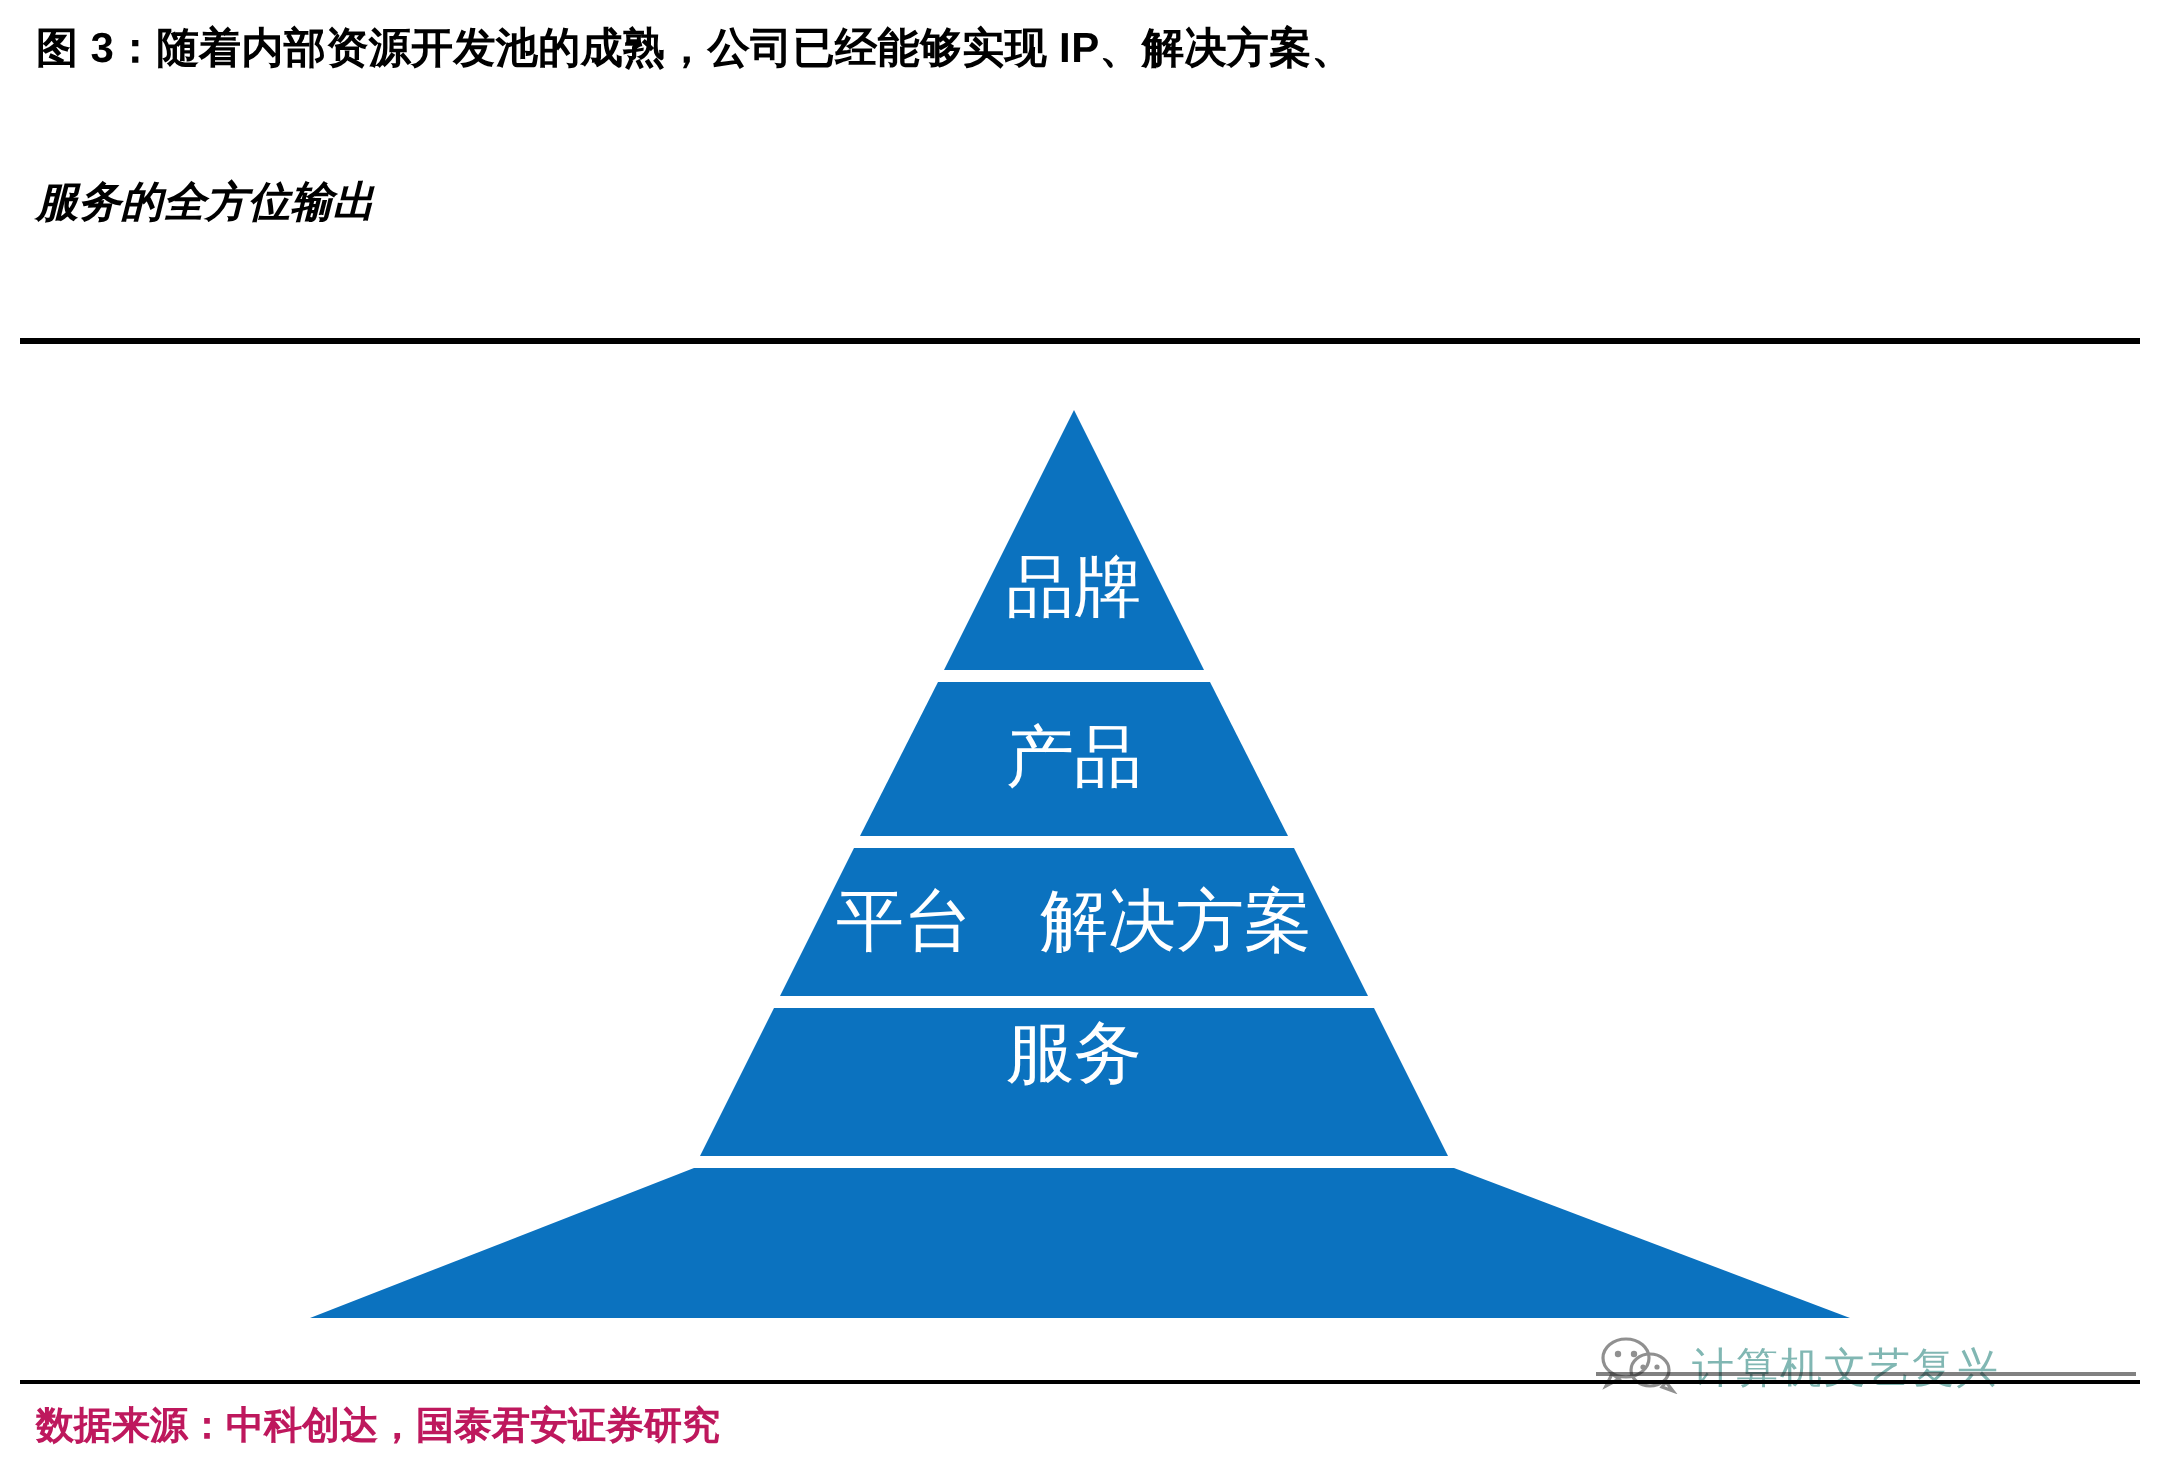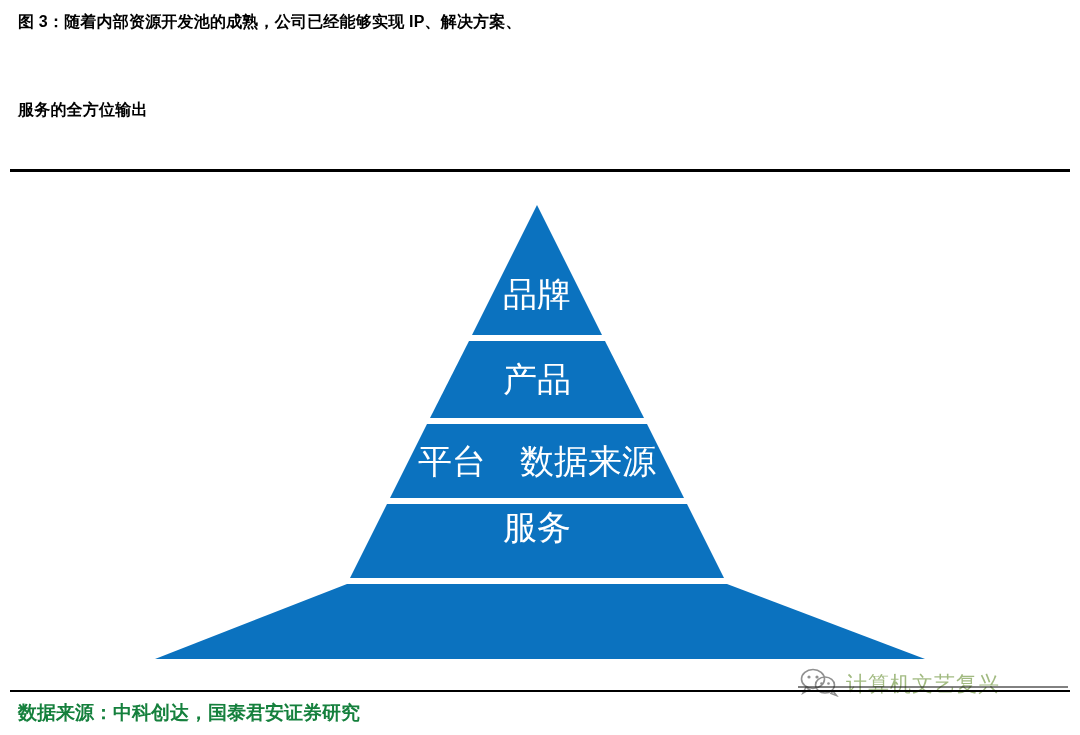"图 3：随着内部资源开发池的成熟，公司已经能够实现 IP、解决方案、" .title-line { font-size: 16px -> 21px }
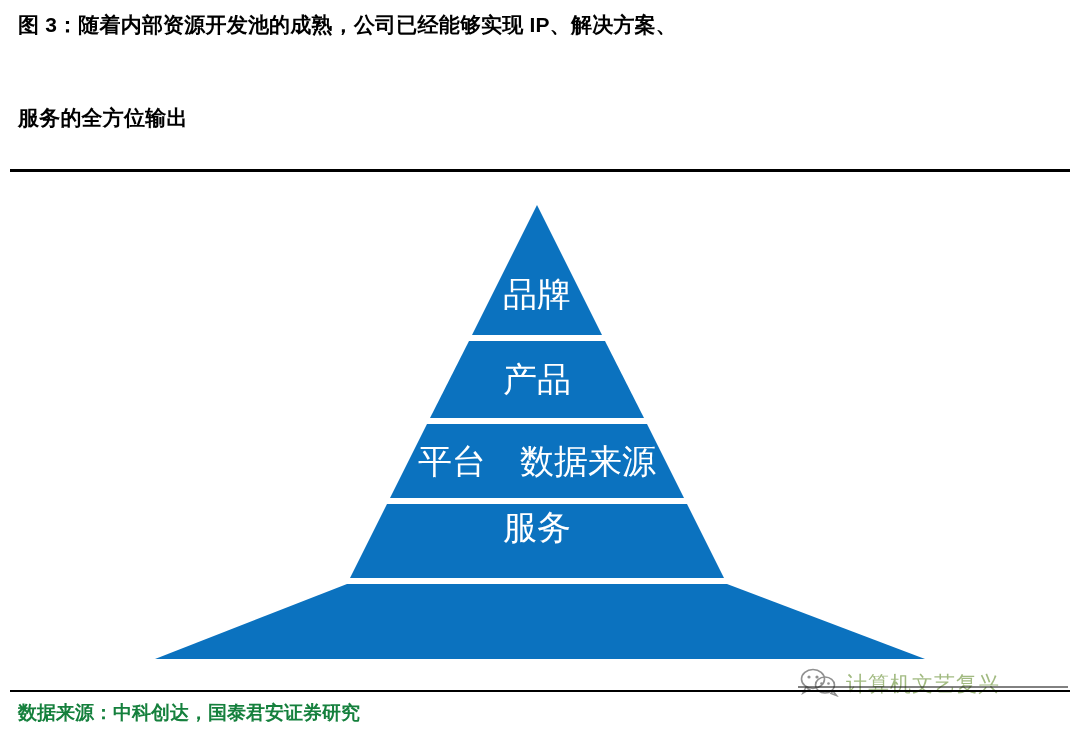"服务的全方位输出" #title-line-2 { font-style: none -> italic; margin-top: 72px -> 56px }
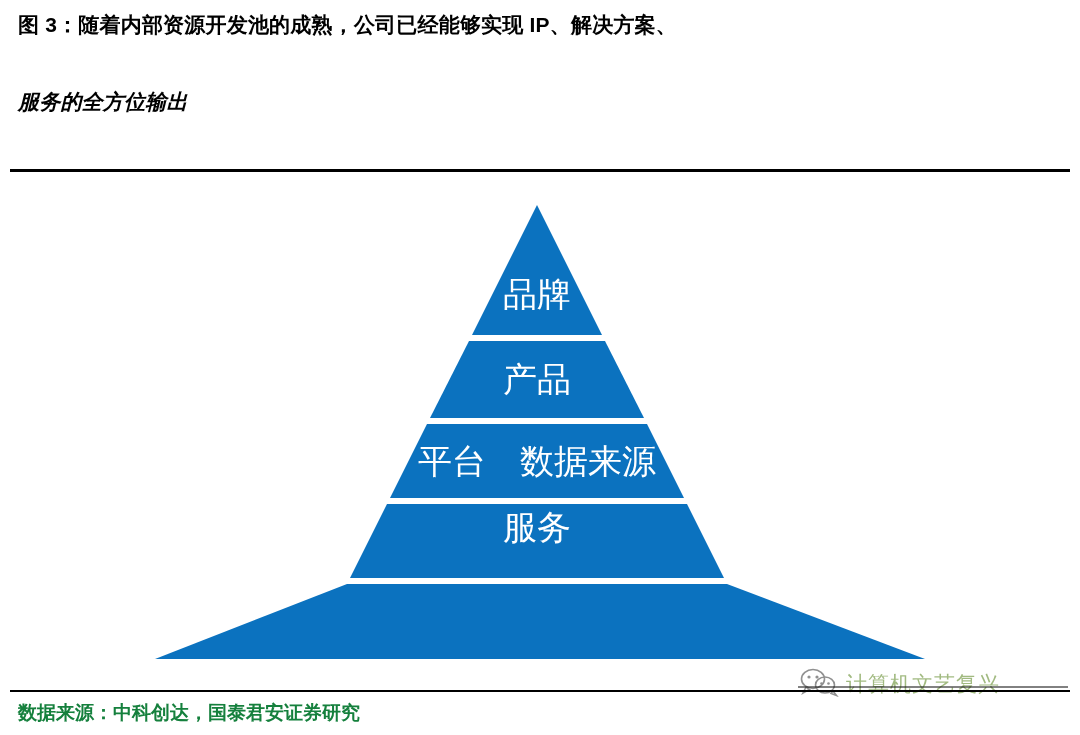"平台 数据来源" div.tier-label { text: 数据来源 -> 解决方案 }
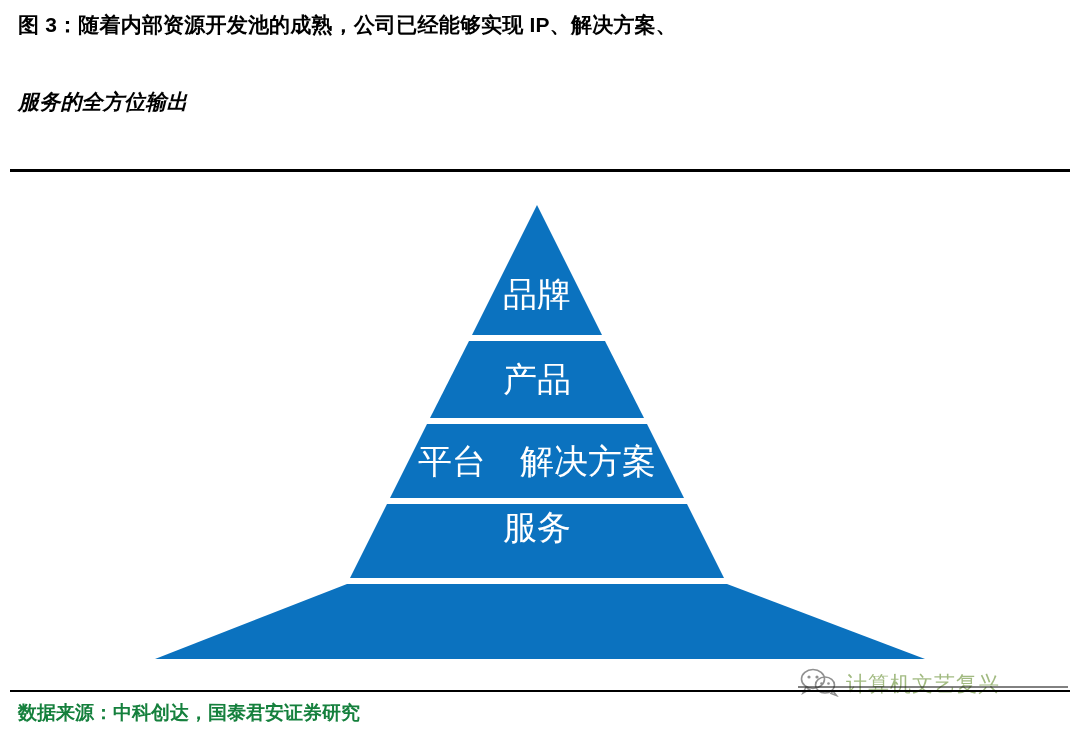"计算机文艺复兴" #watermark-text { color: #4d7c0f -> #0f766e }
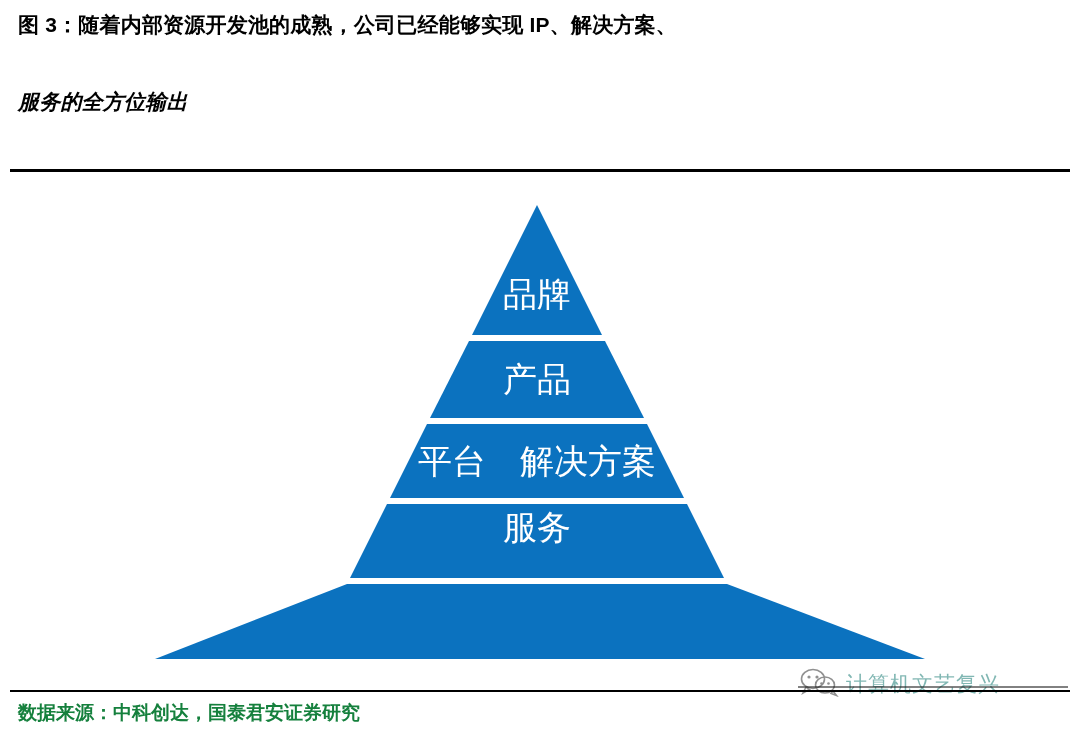"数据来源：中科创达，国泰君安证券研究" #source-note { color: #15803d -> #be185d }
